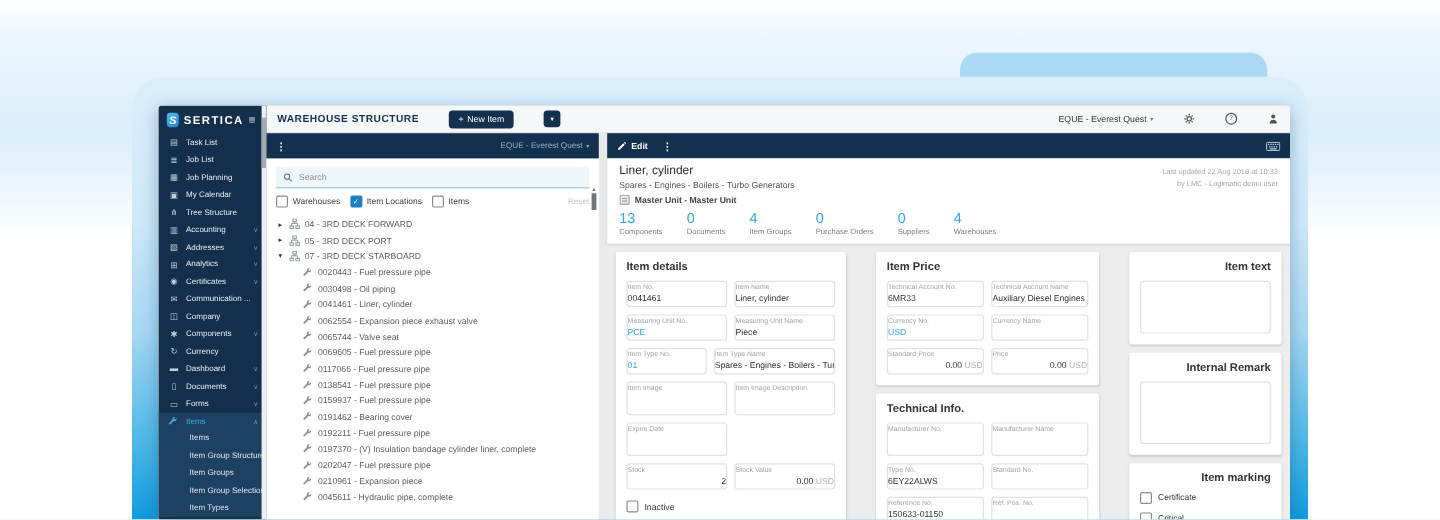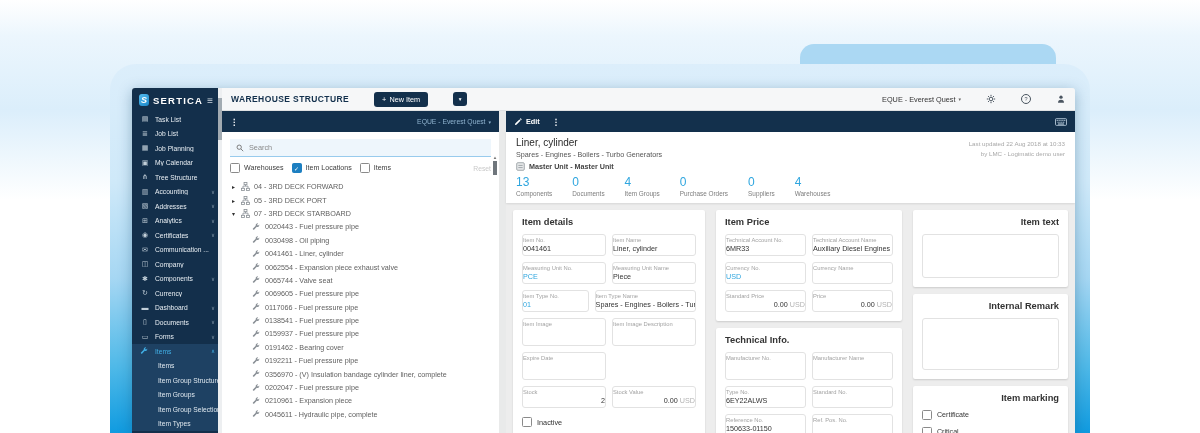"Item details" .cards { gap: 11px -> 25px }
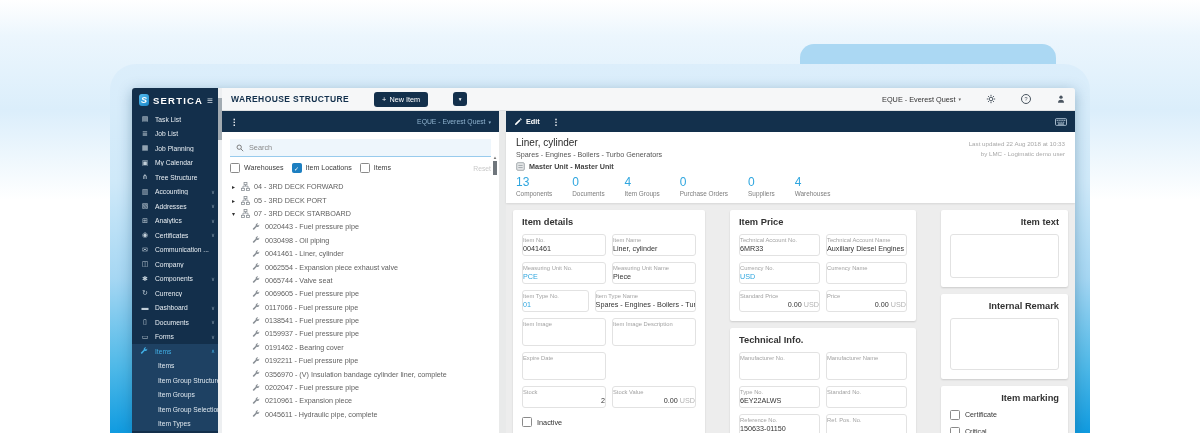"0356970 - (V) Insulation bandage" span { text: 0356970 -> 0197370 }
